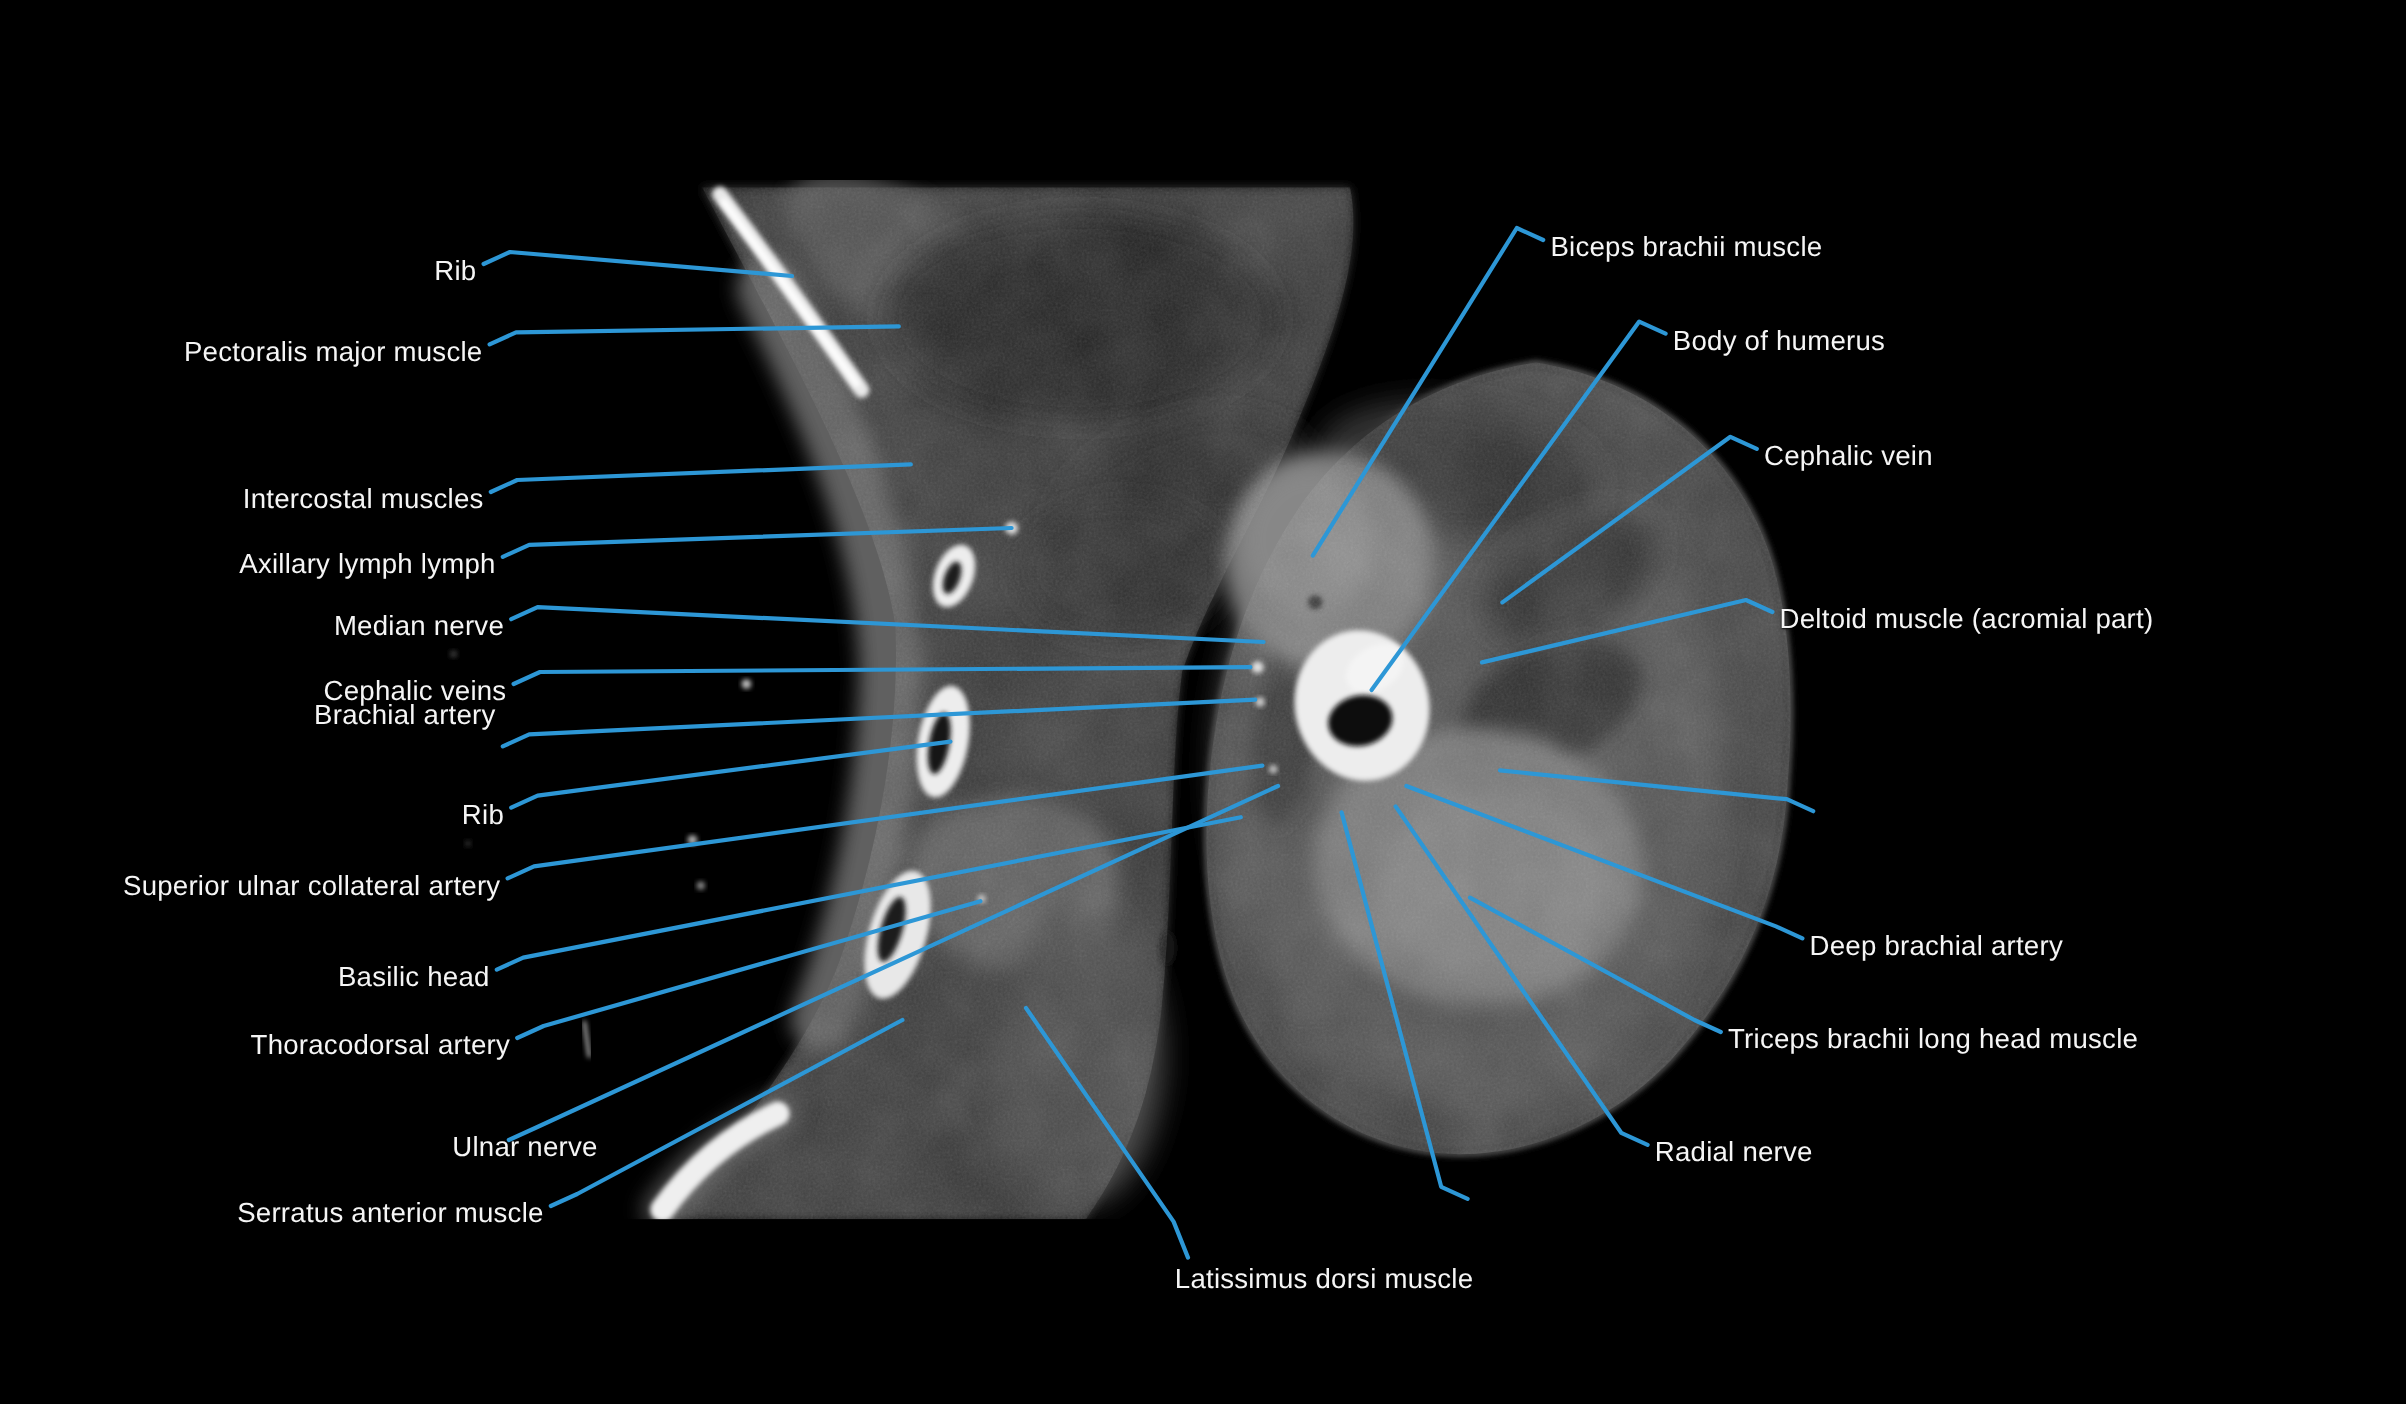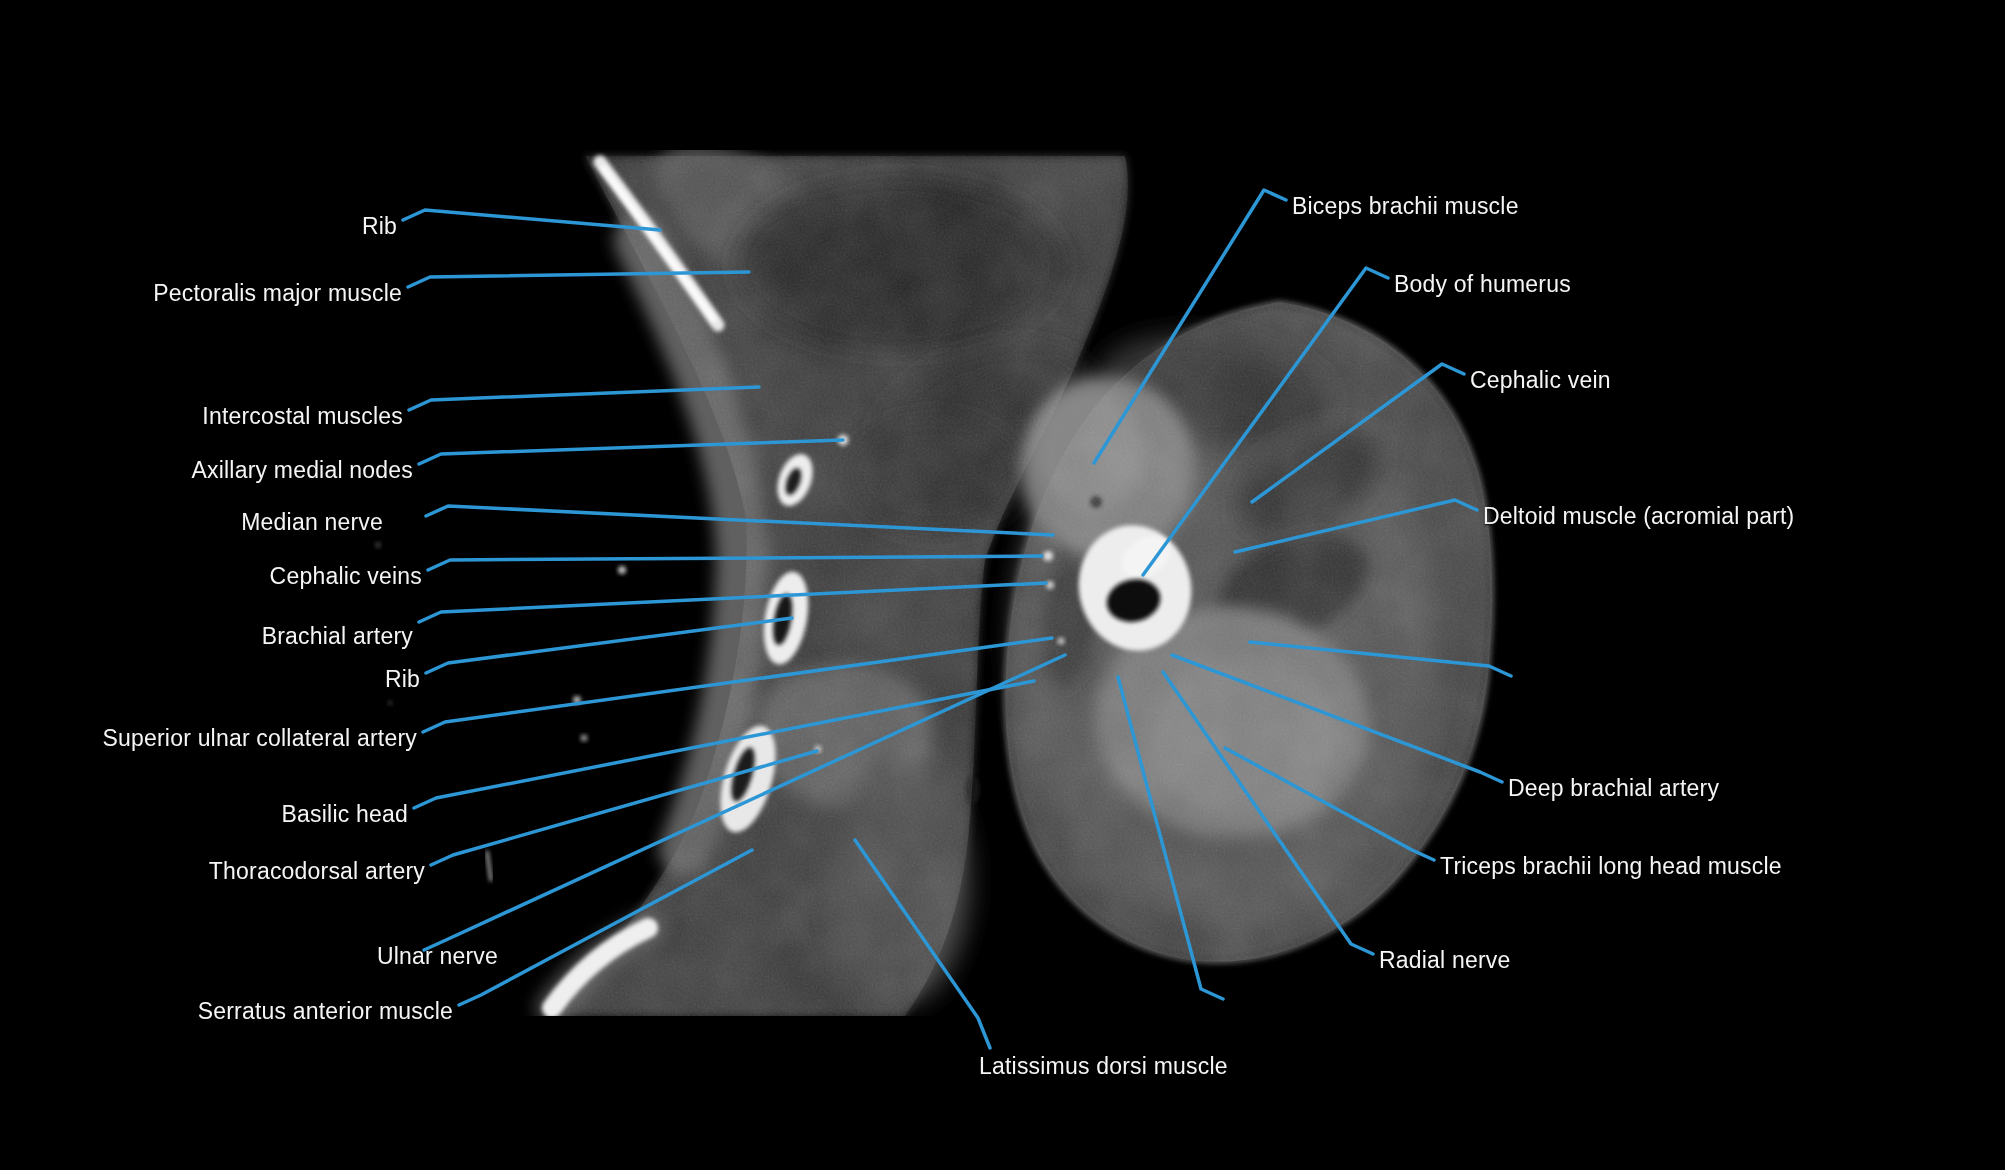"Axillary medial nodes" div.lbl { text: medial nodes -> lymph lymph }
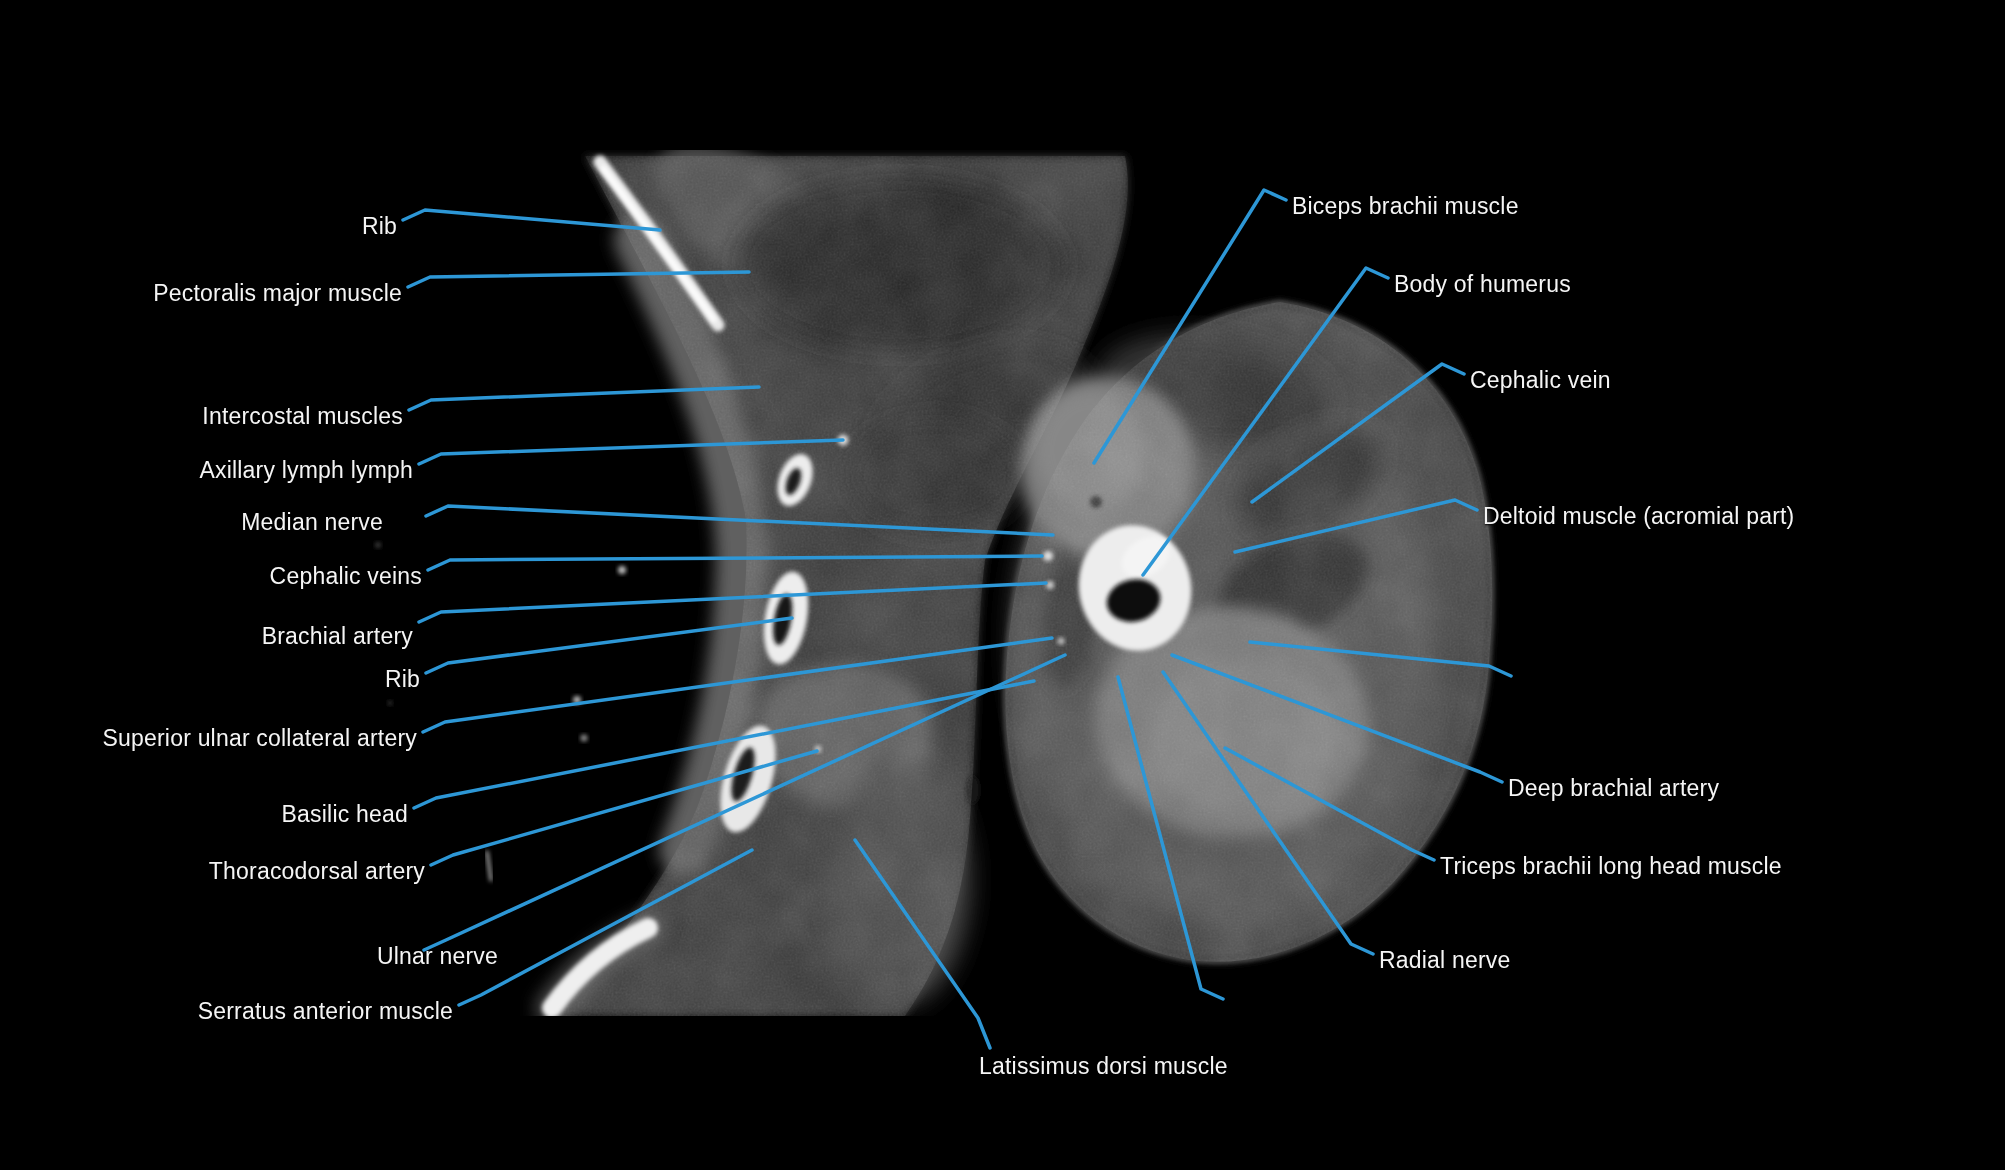"Median nerve" div.lbl { right: 1622px -> 1585px }
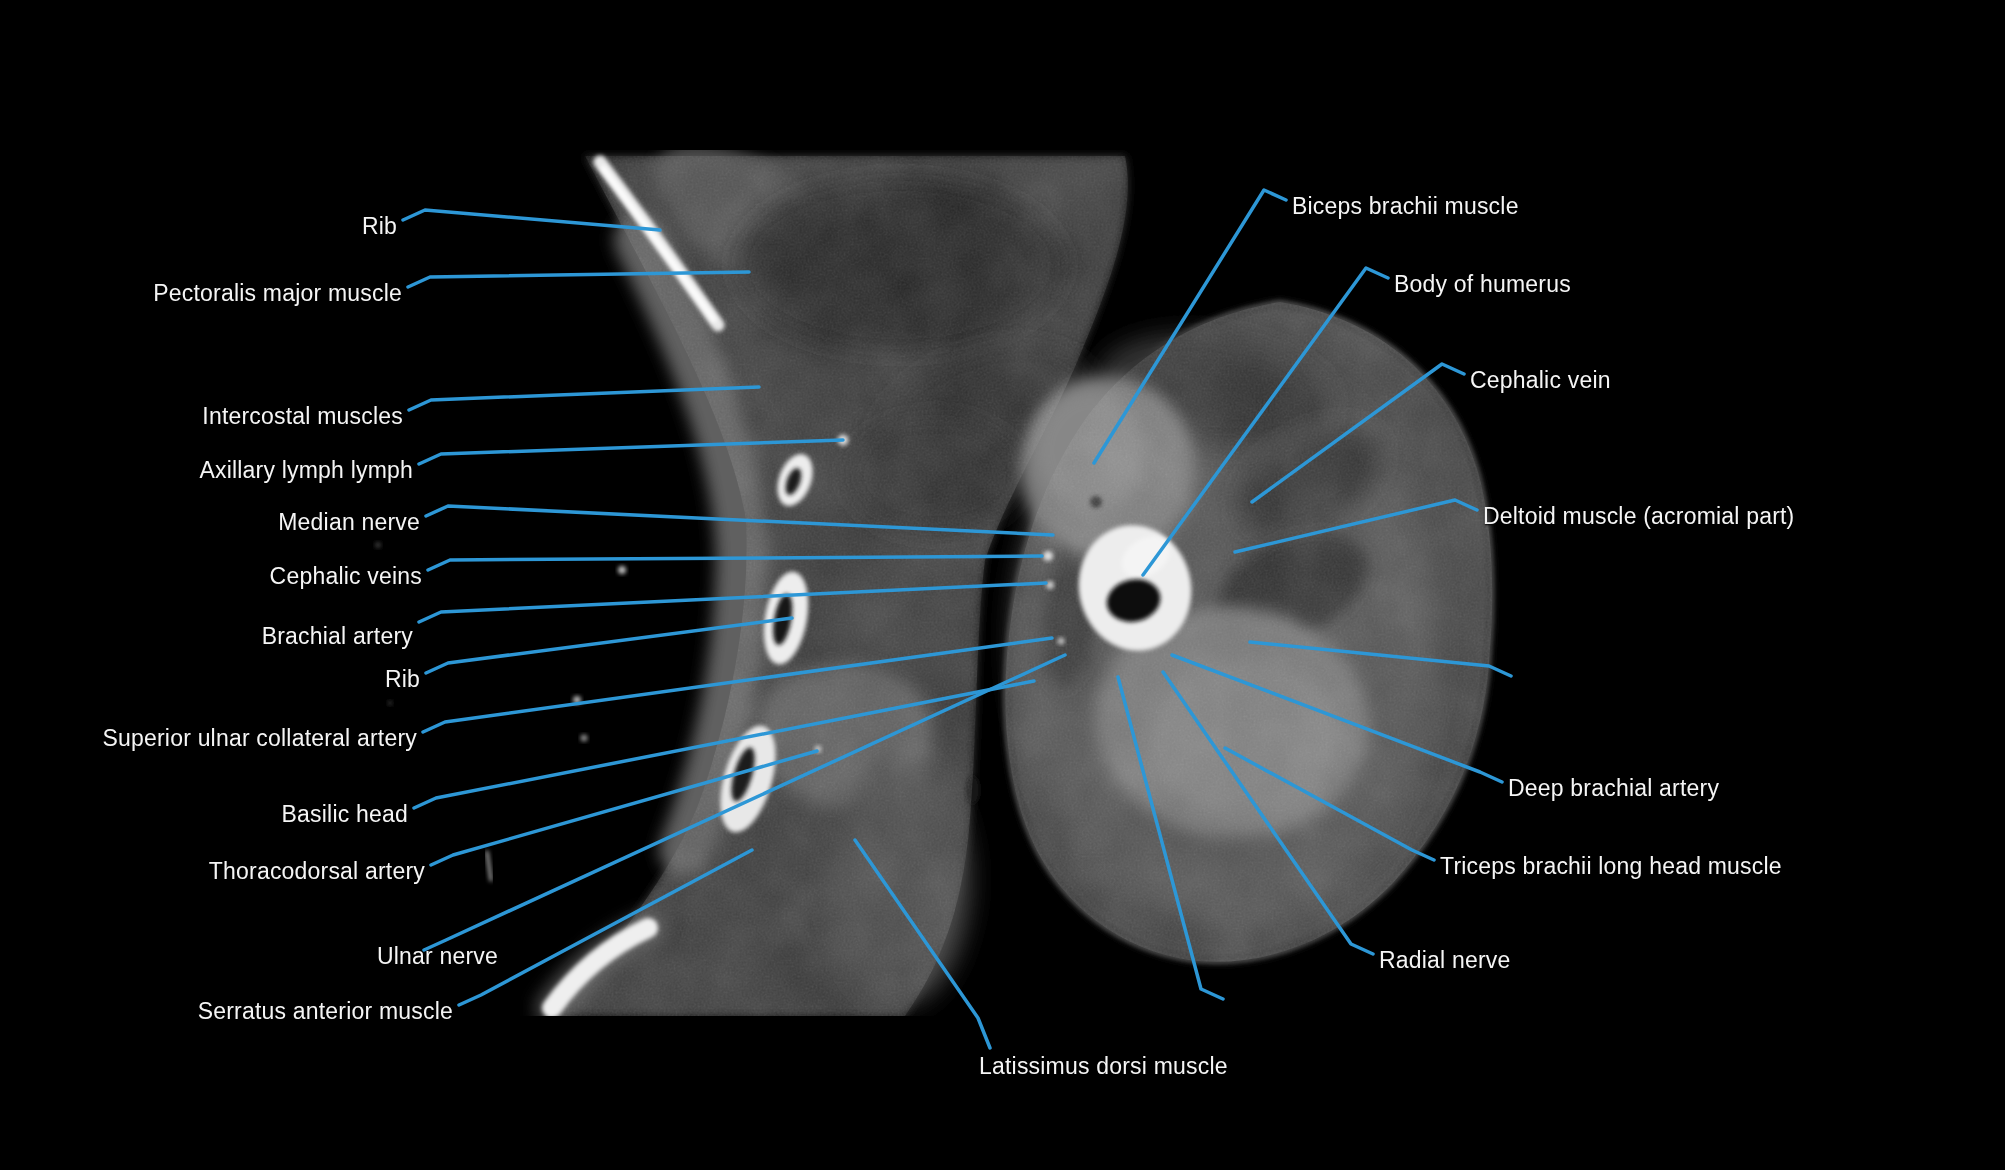"Brachial artery" div.lbl { top: 636px -> 596px }
